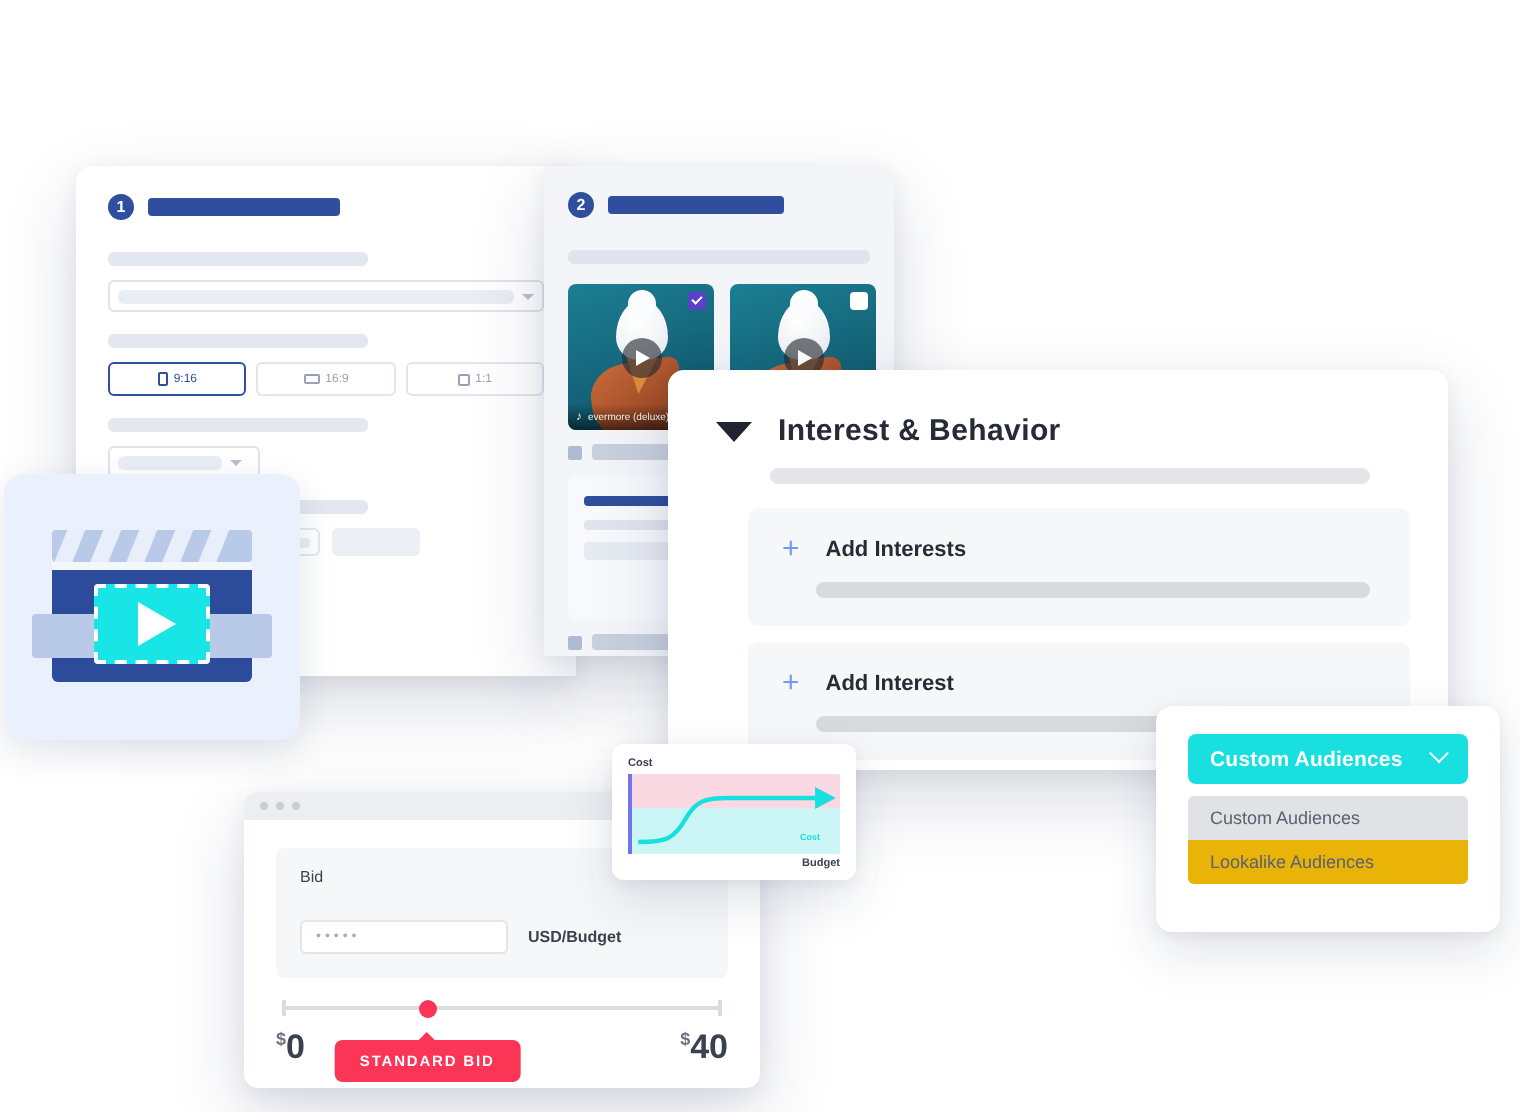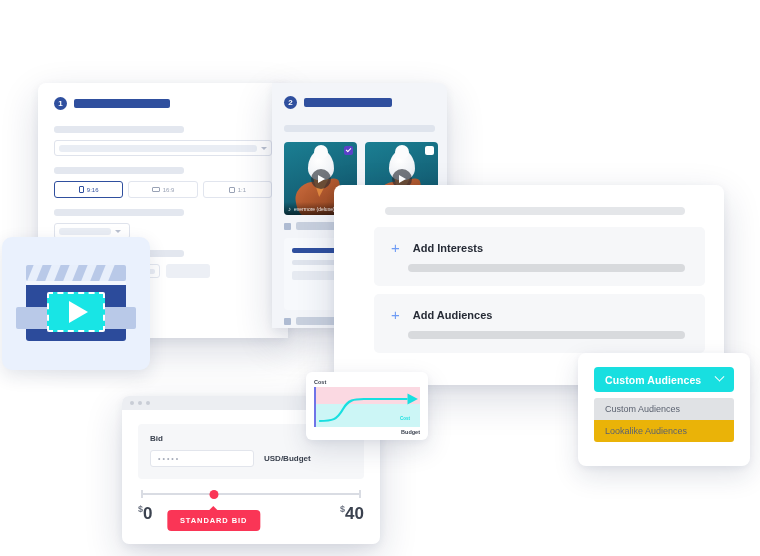"Interest & Behavior" div.ib-head { html: none -> <div> <span></span> <span>Interest &amp; Behavior</span> </div> }
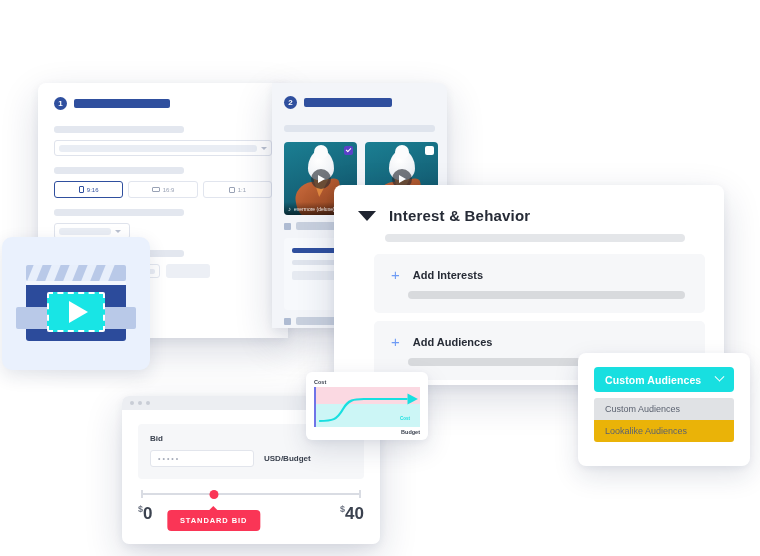"Add Audiences" span.ib-block-title { text: Audiences -> Interest }
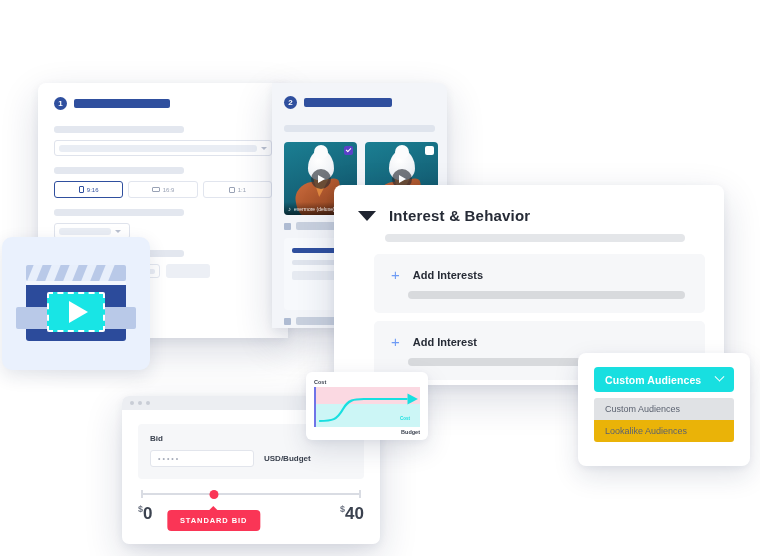"Bid" .bid-lbl { font-weight: bold -> normal; margin-bottom: 7px -> 17px }
